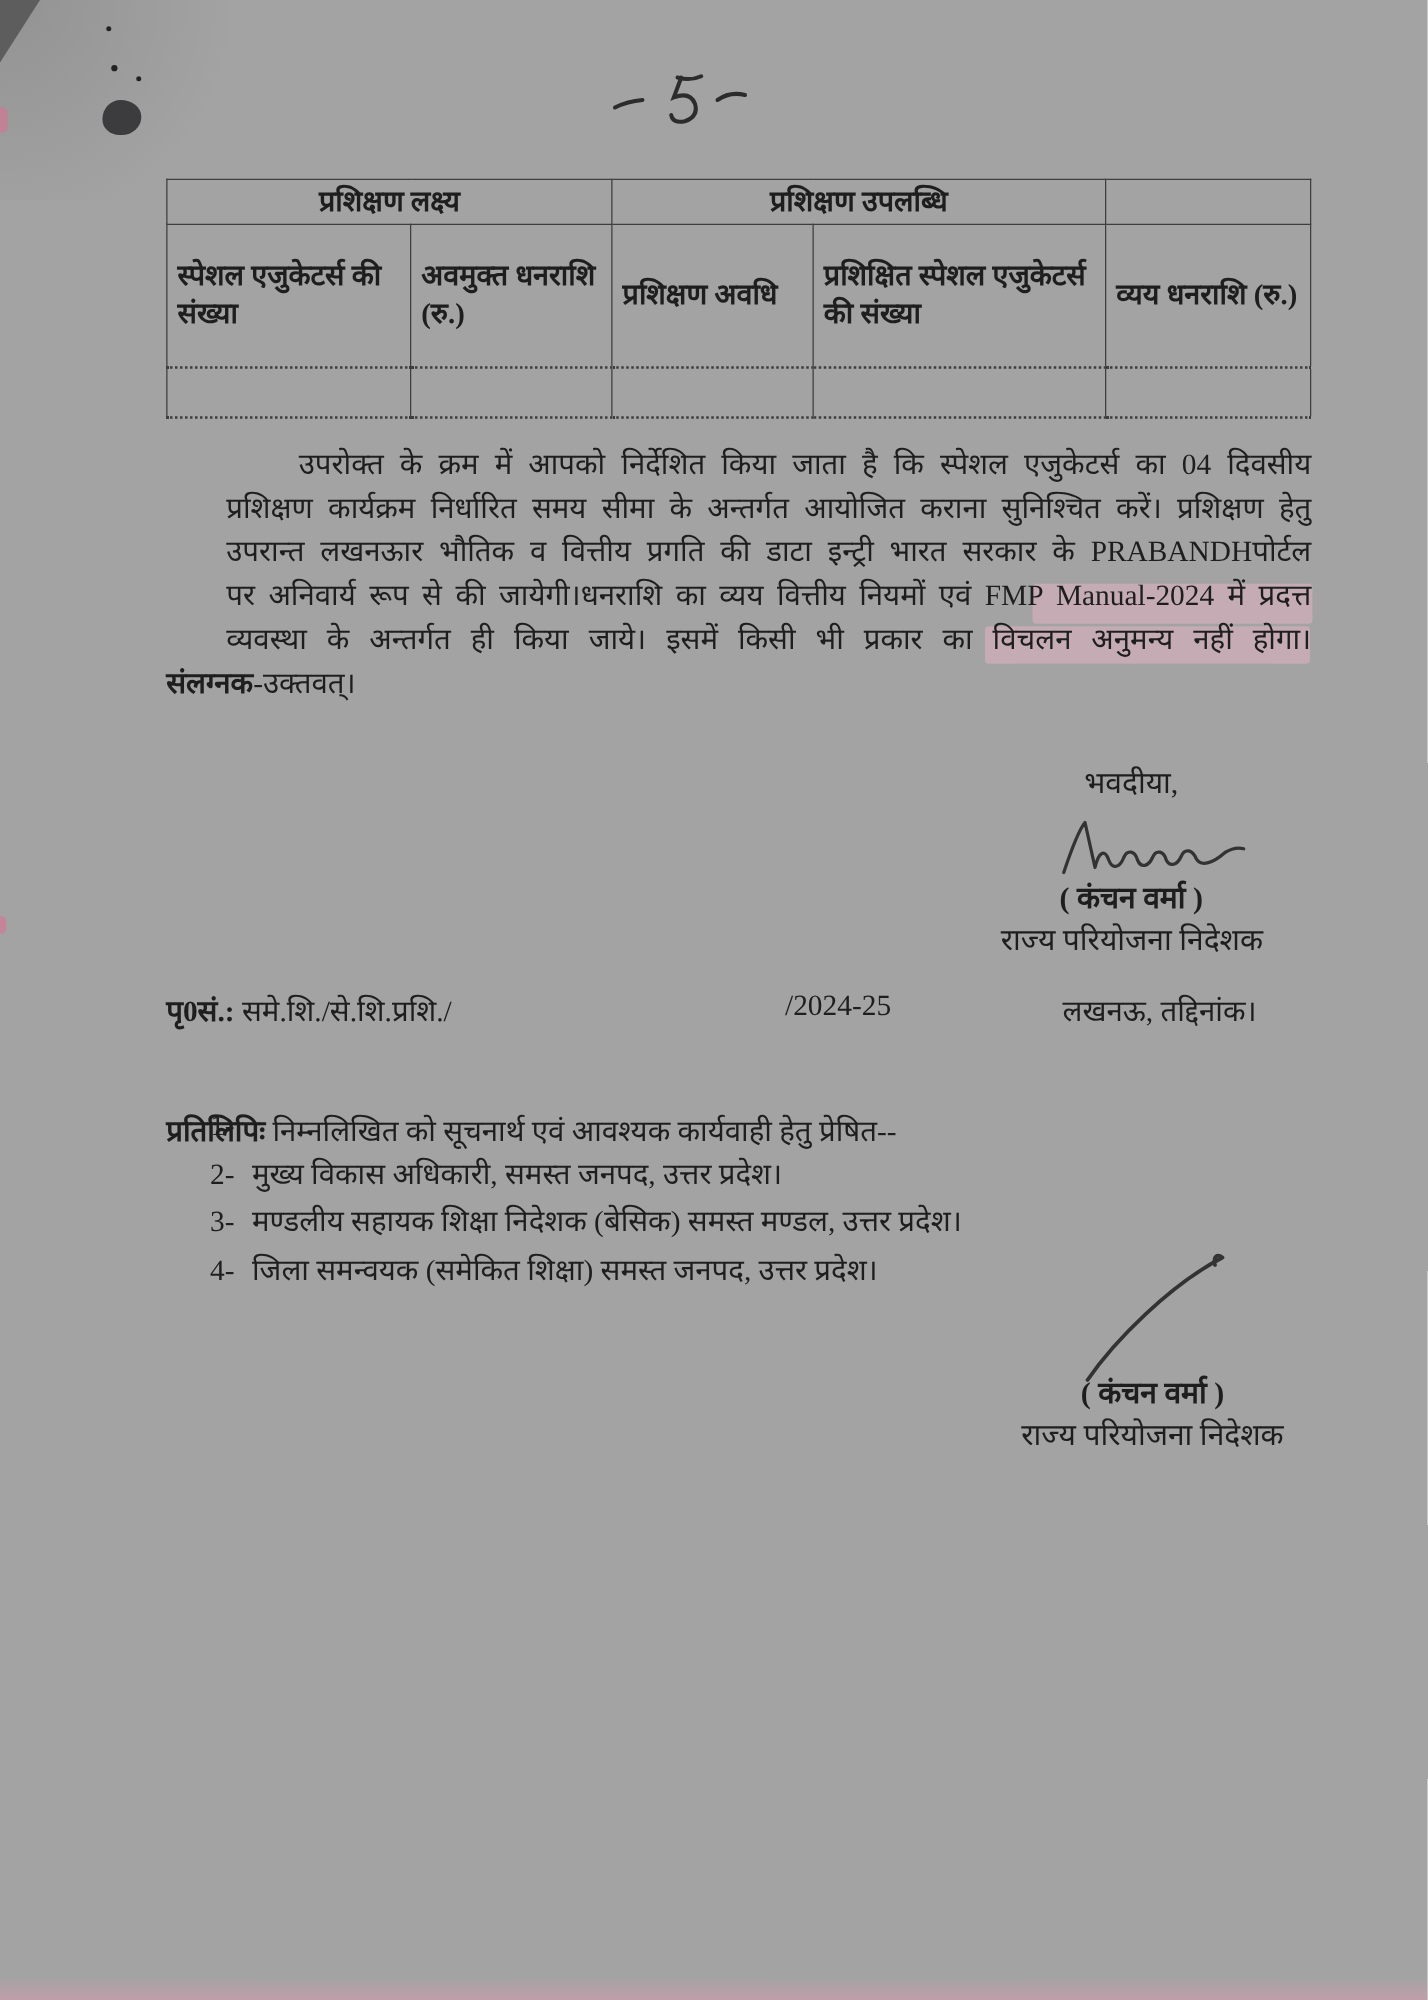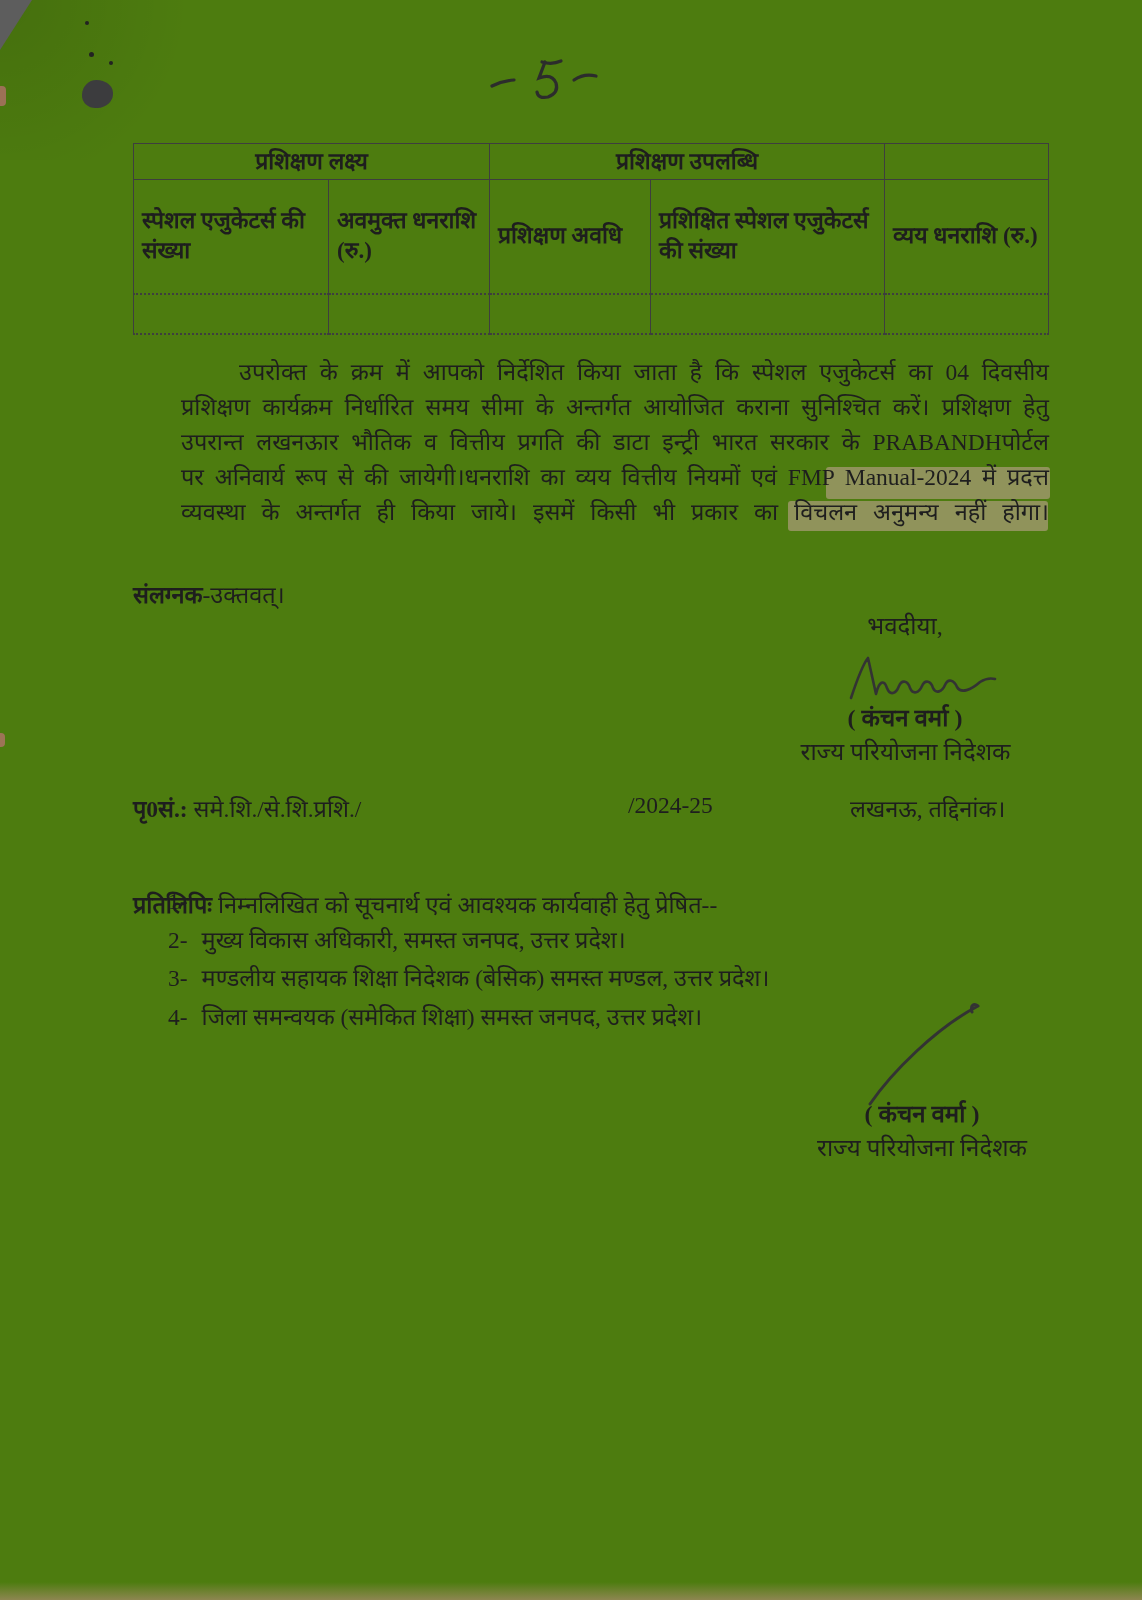"प्रशिक्षण लक्ष्य" .page { background: #4d7c0f -> #a3a3a3 }
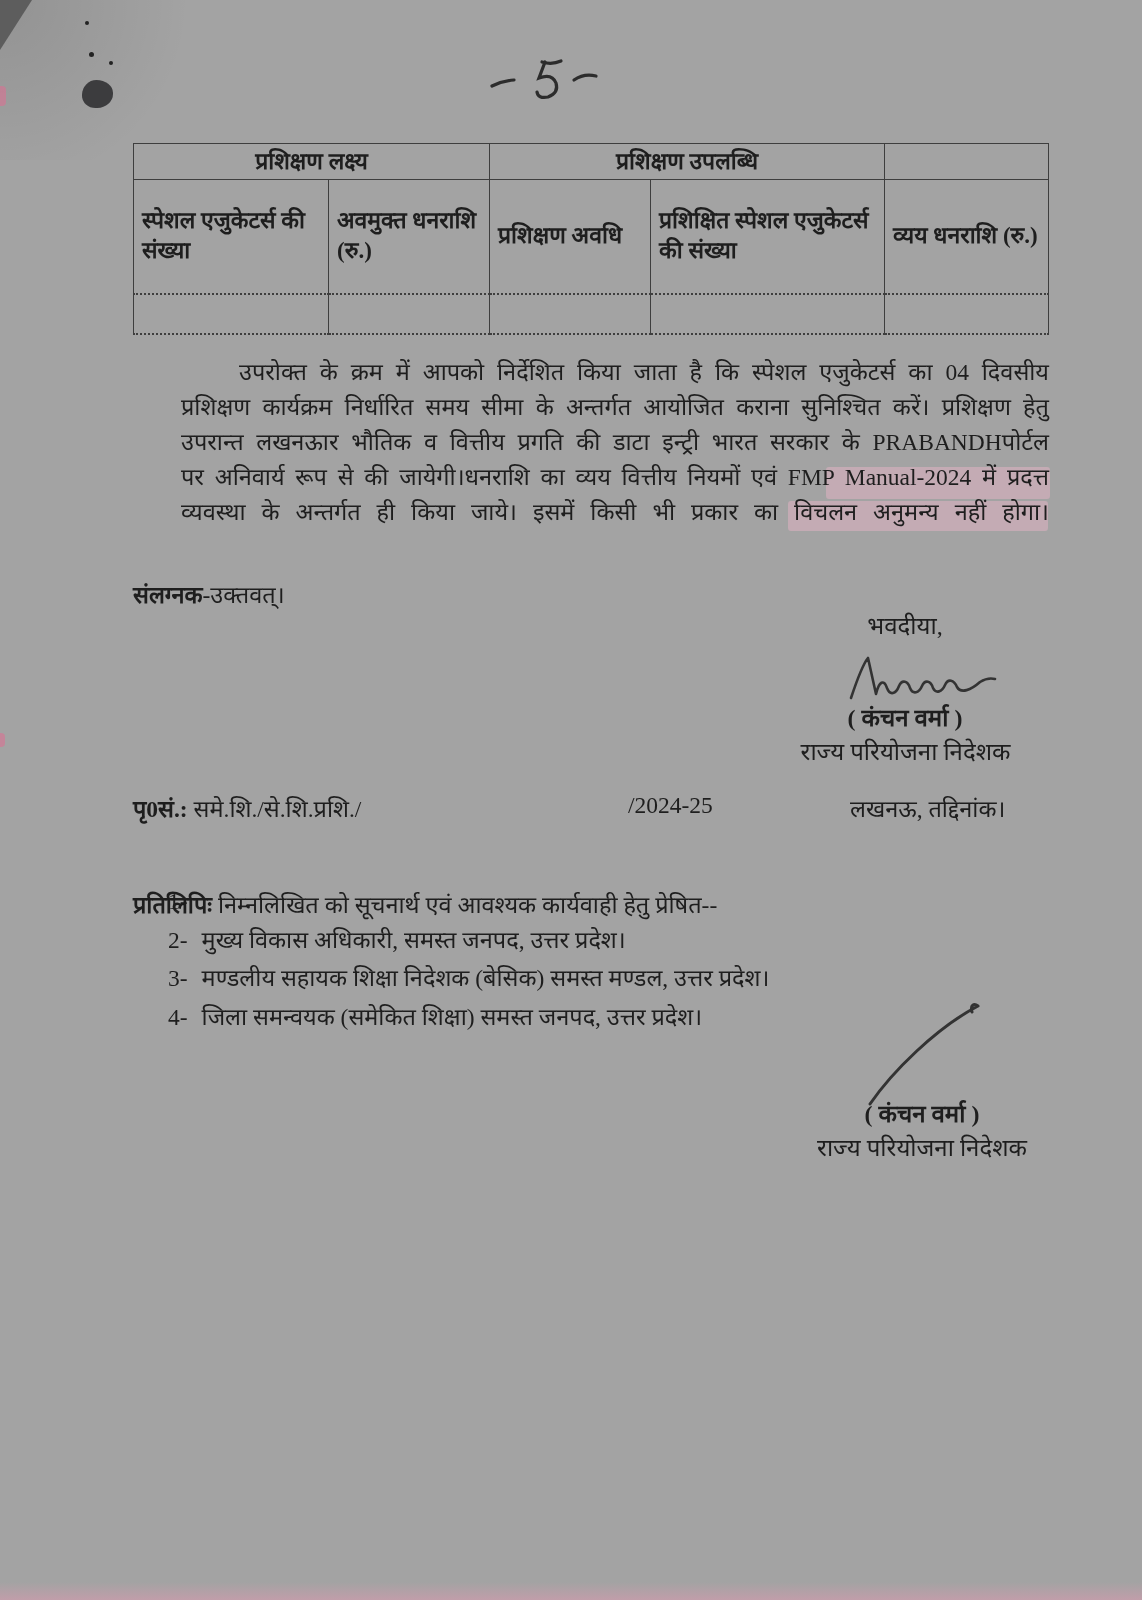"संलग्नक-उक्तवत्।" .enclosure-line { margin-top: 48px -> none }
